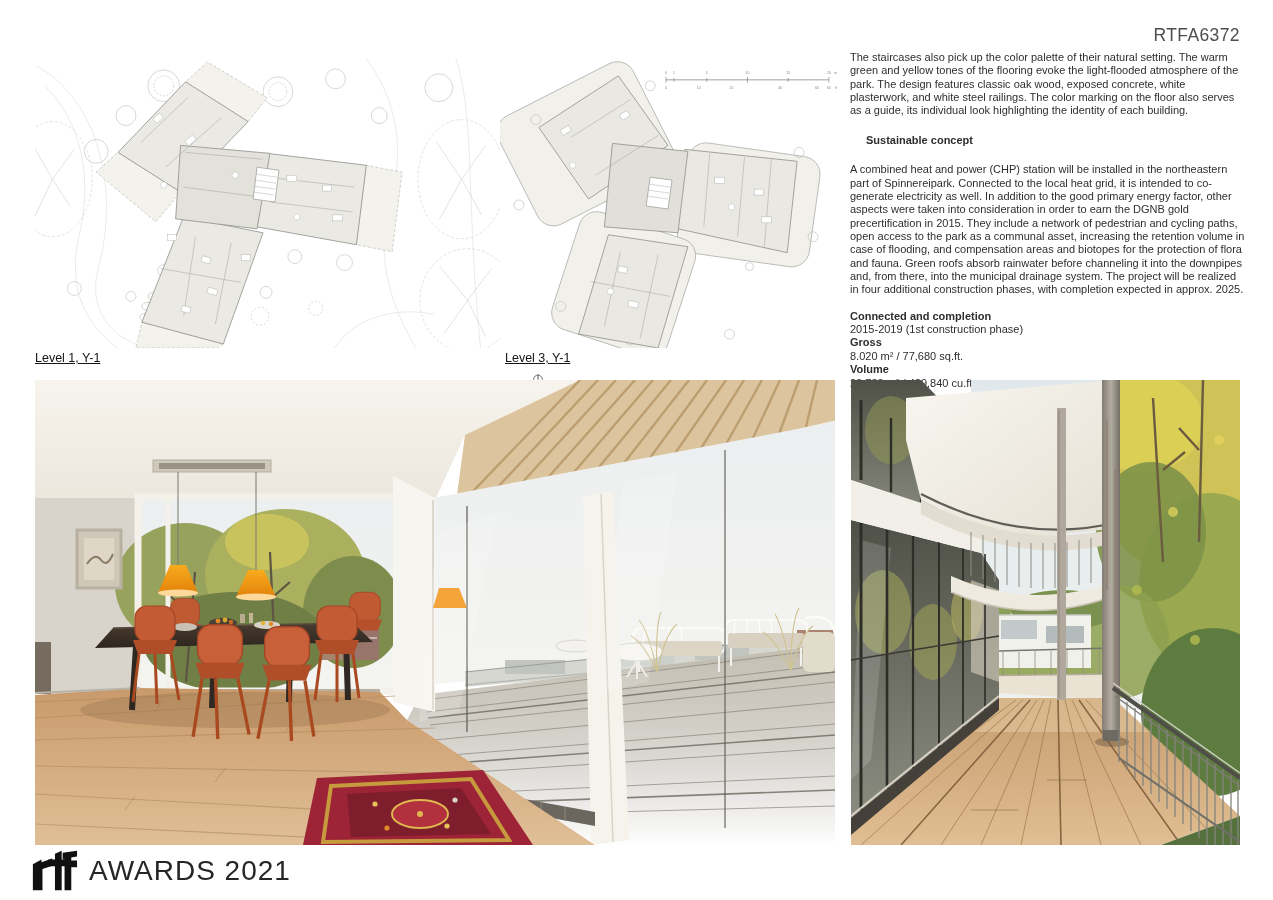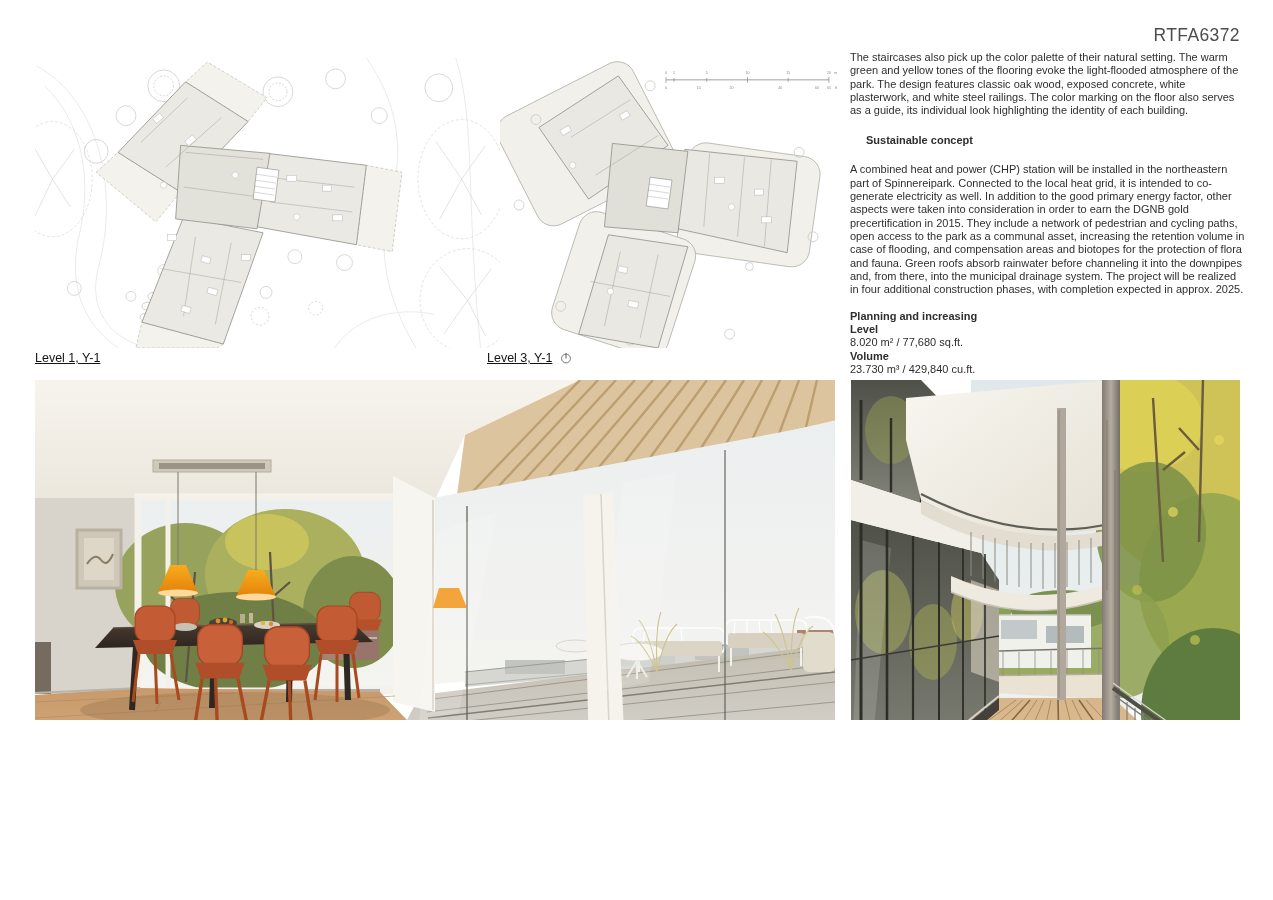"RTFA6372" .board { height: 720px -> 900px }
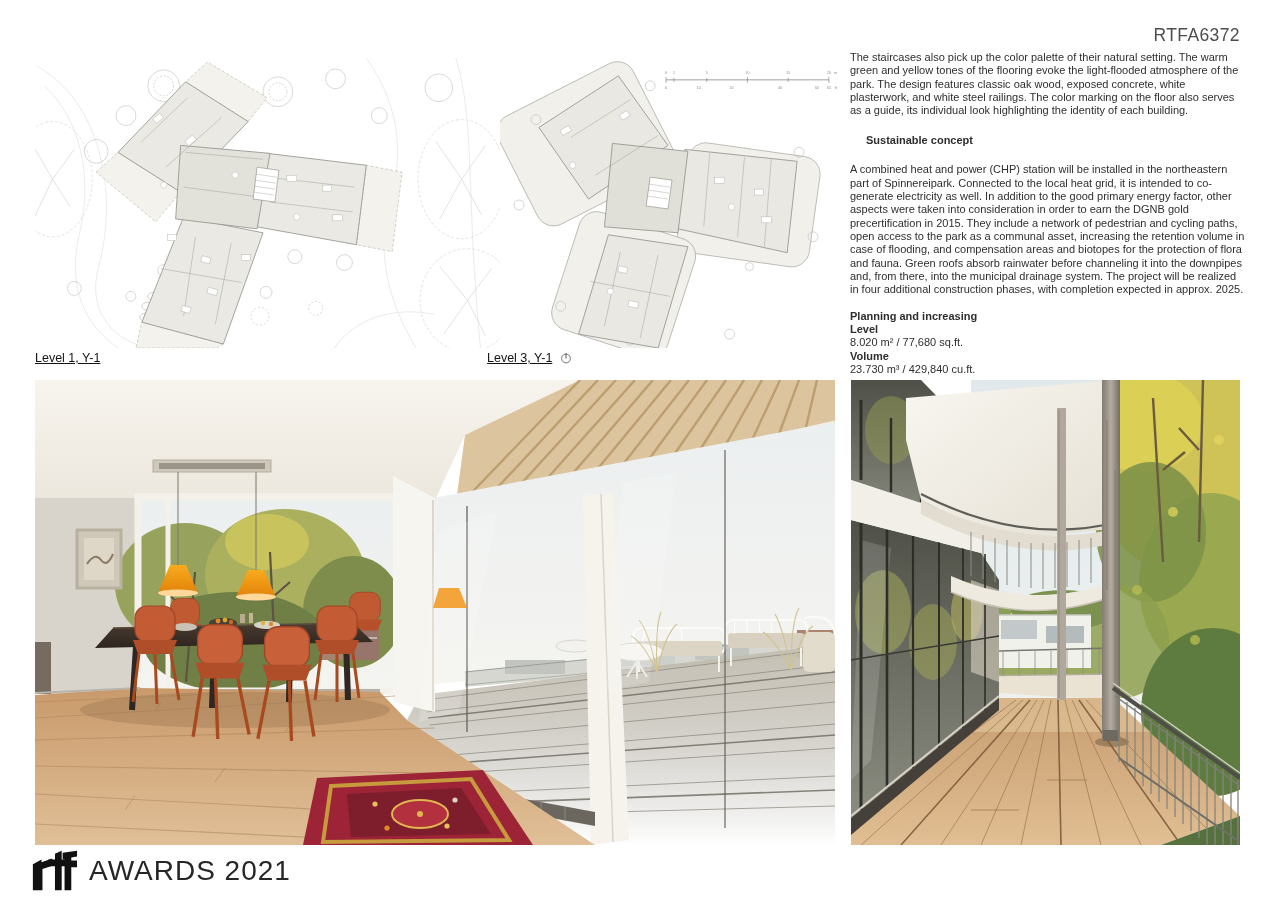"Planning and increasing" div.fact-label { text: Planning and increasing -> Connected and completion }
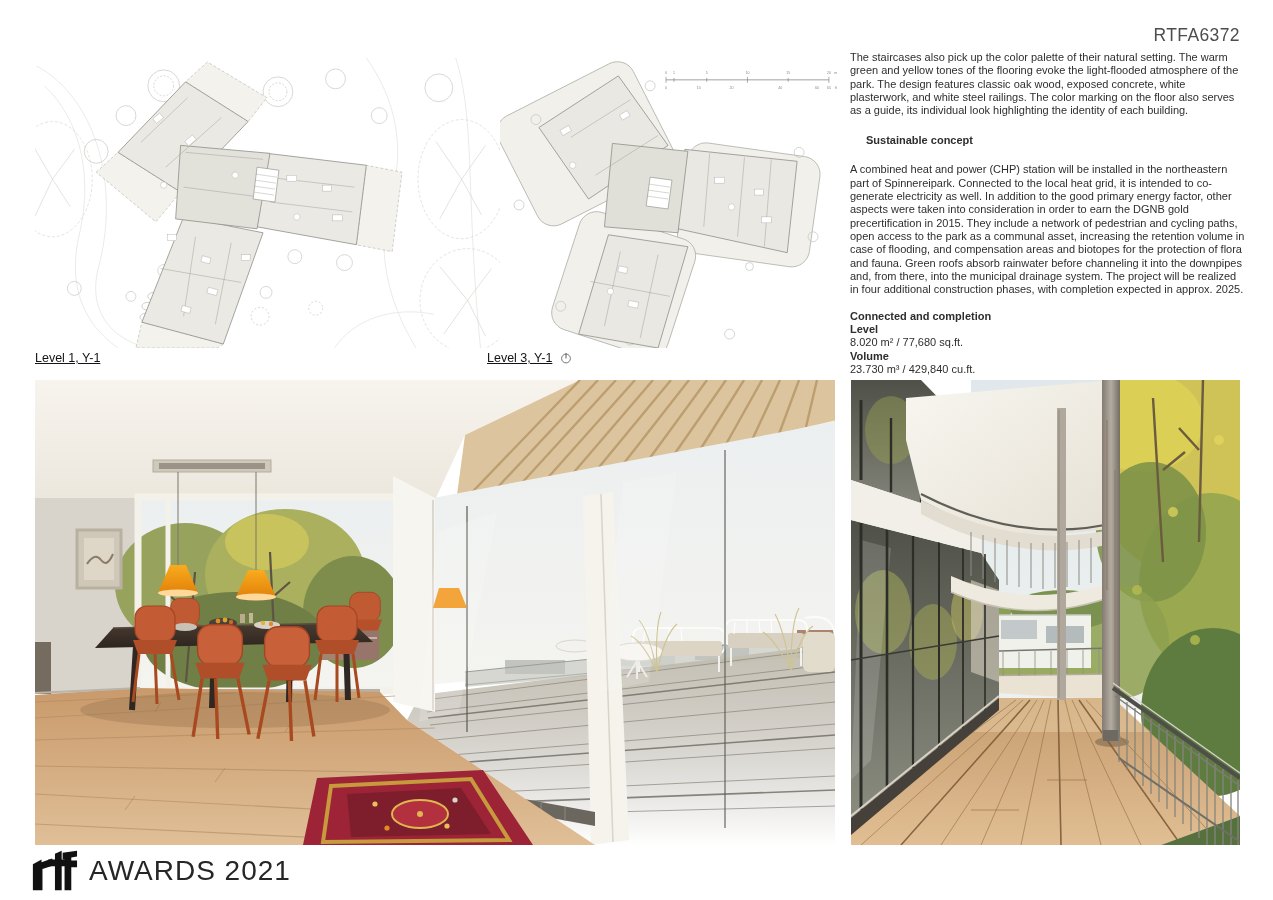"2015-2019 (1st construction phase)" div.fact-value { html: none -> <div>2015-2019 (1st construction phase)</div> }
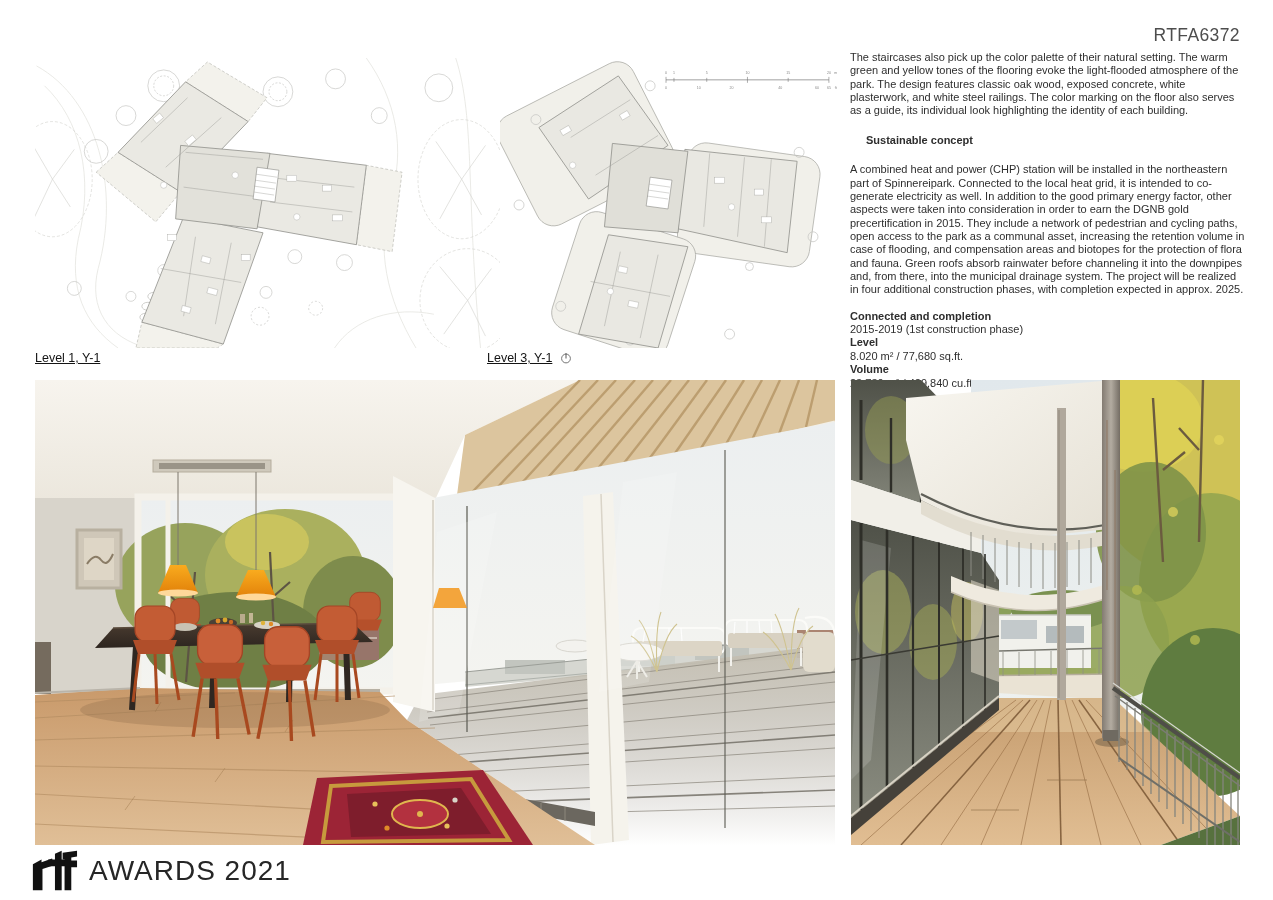"Level" div.fact-label { text: Level -> Gross }
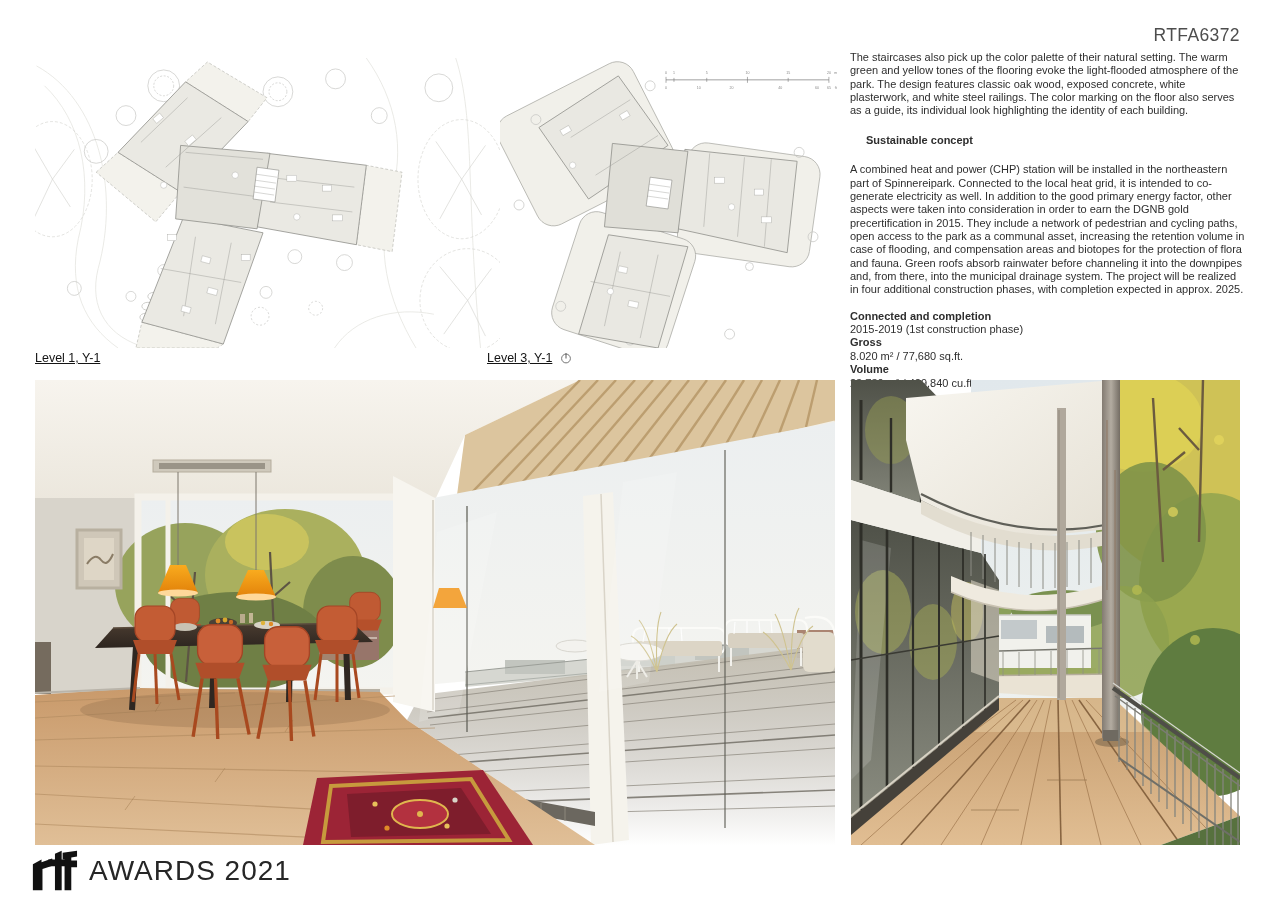"Level 3, Y-1" .cap-2 { flex-direction: none -> column; left: 487px -> 505px }
